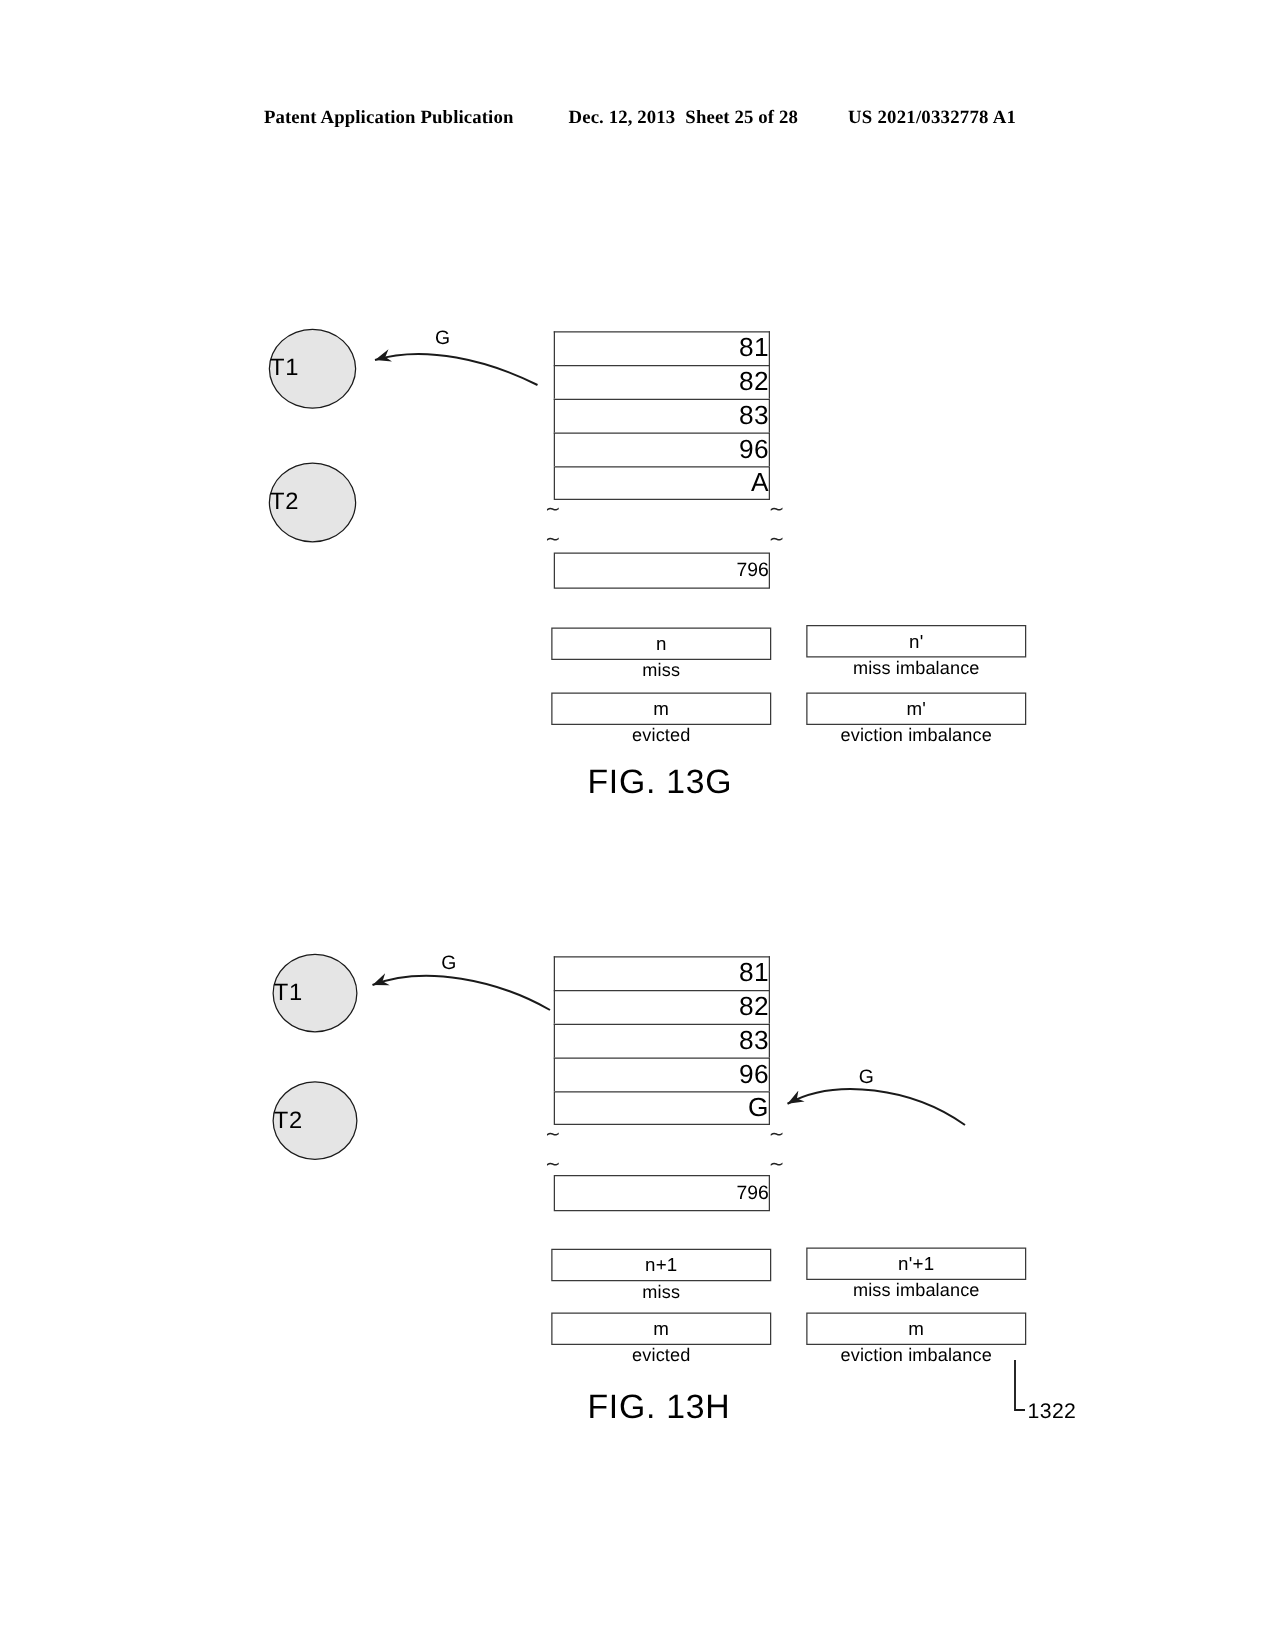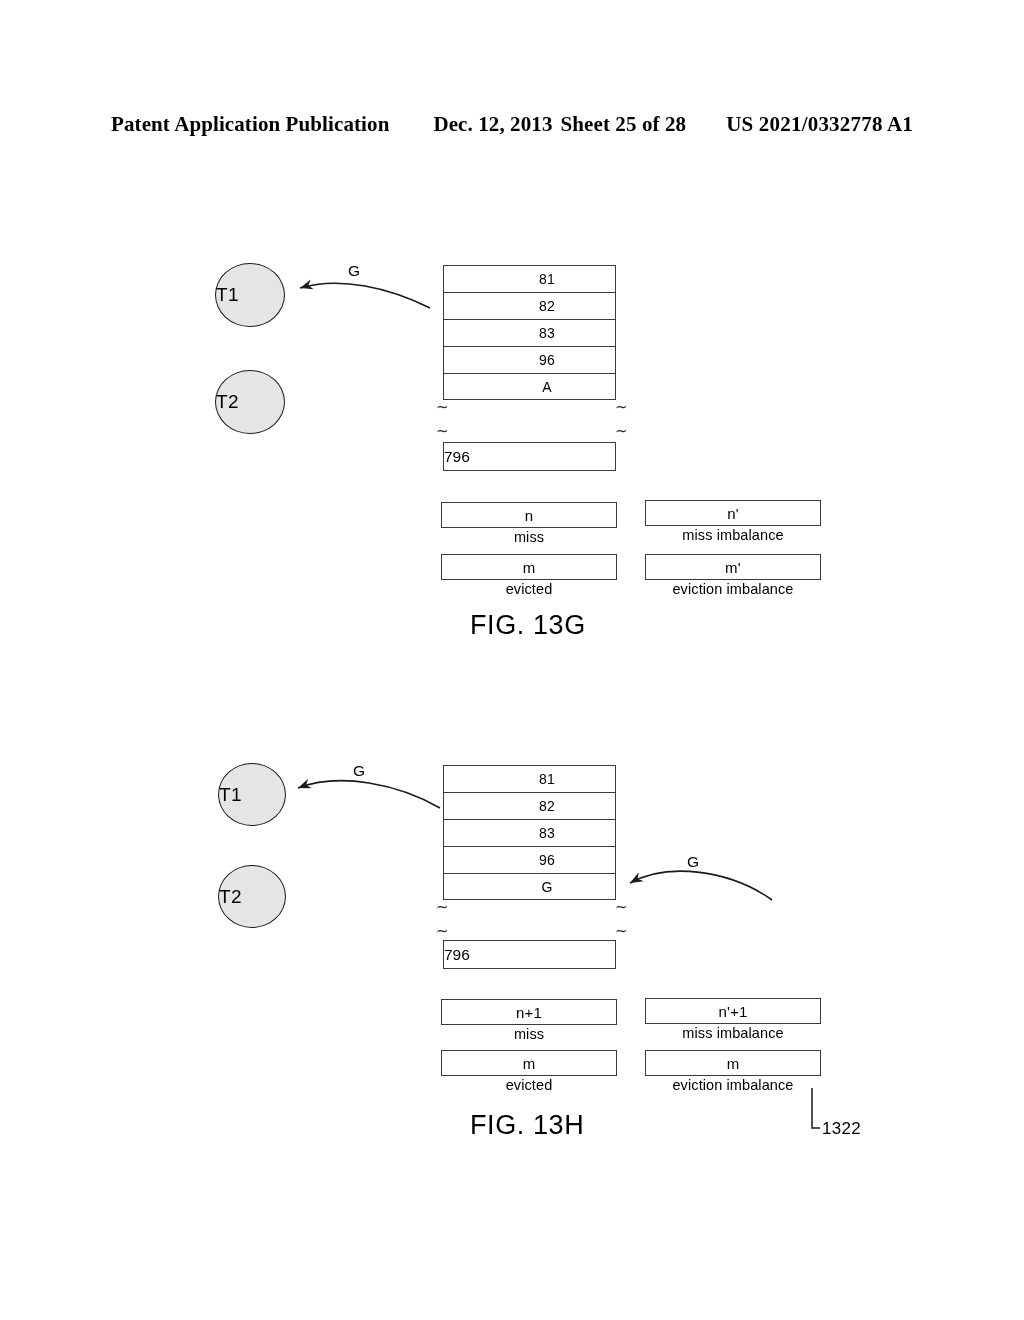"Patent Application Publication" .pub-header { font-size: 21px -> 15px; margin-top: 26px -> none }
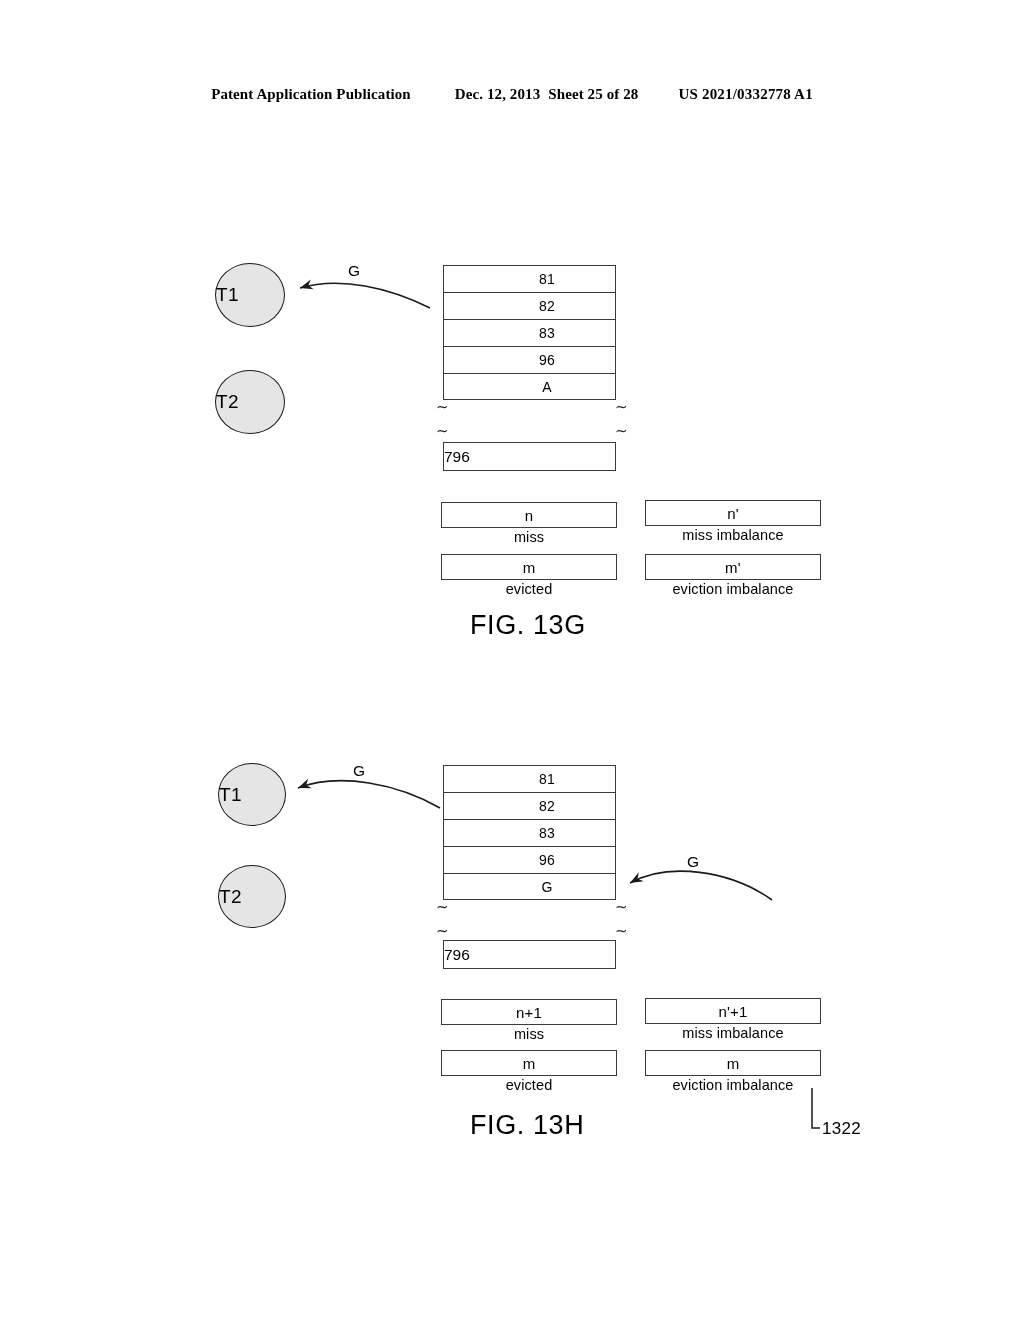"81" .stack-row { font-size: 14px -> 21px; justify-content: center -> flex-end }
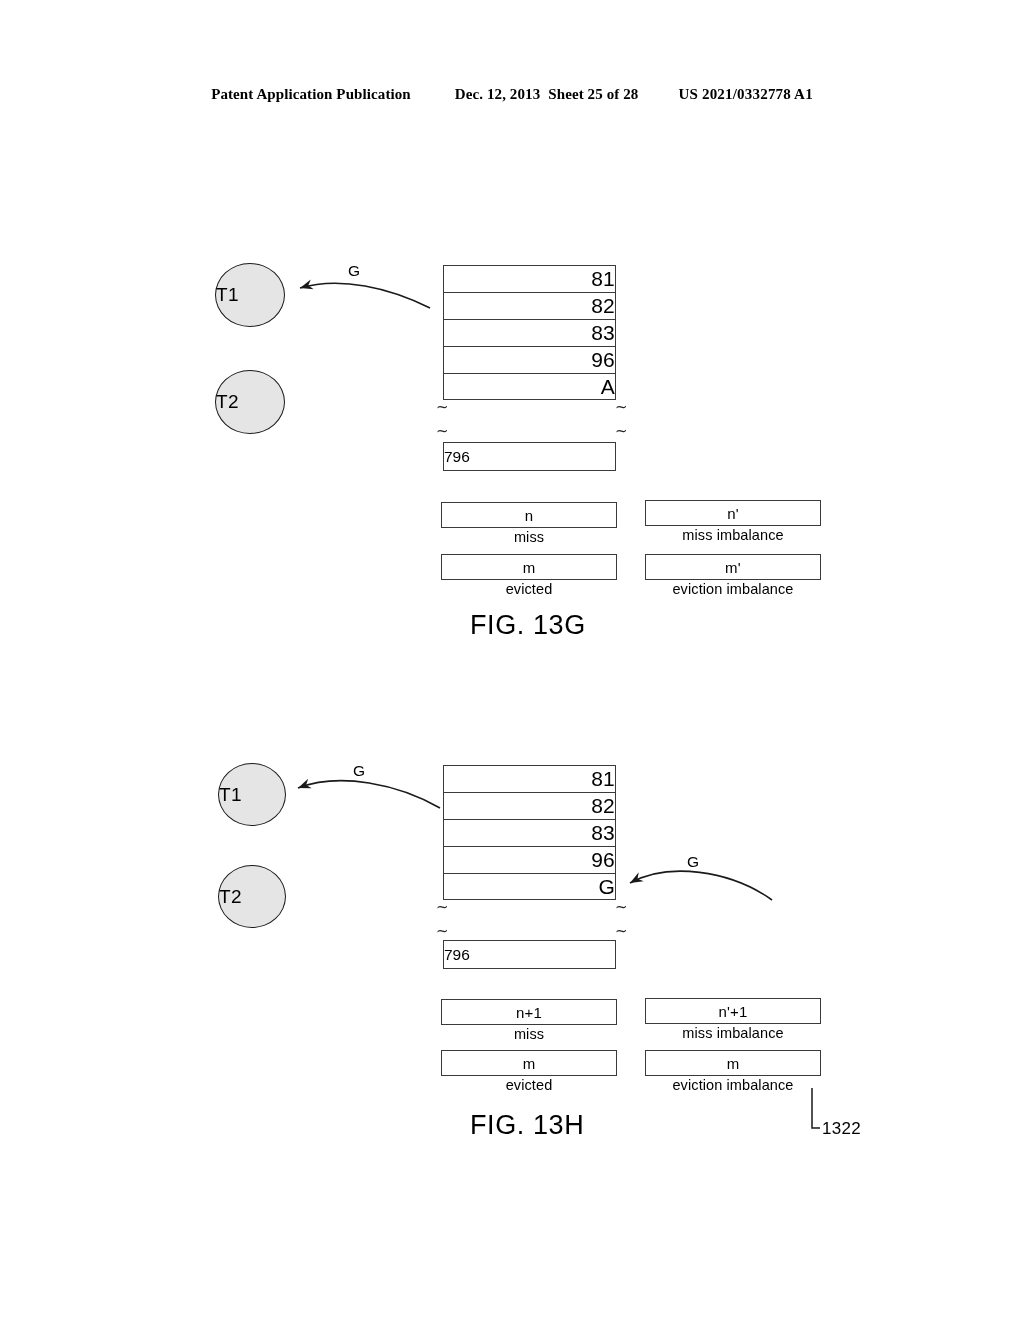"796" .stack-tail { justify-content: flex-start -> flex-end }
